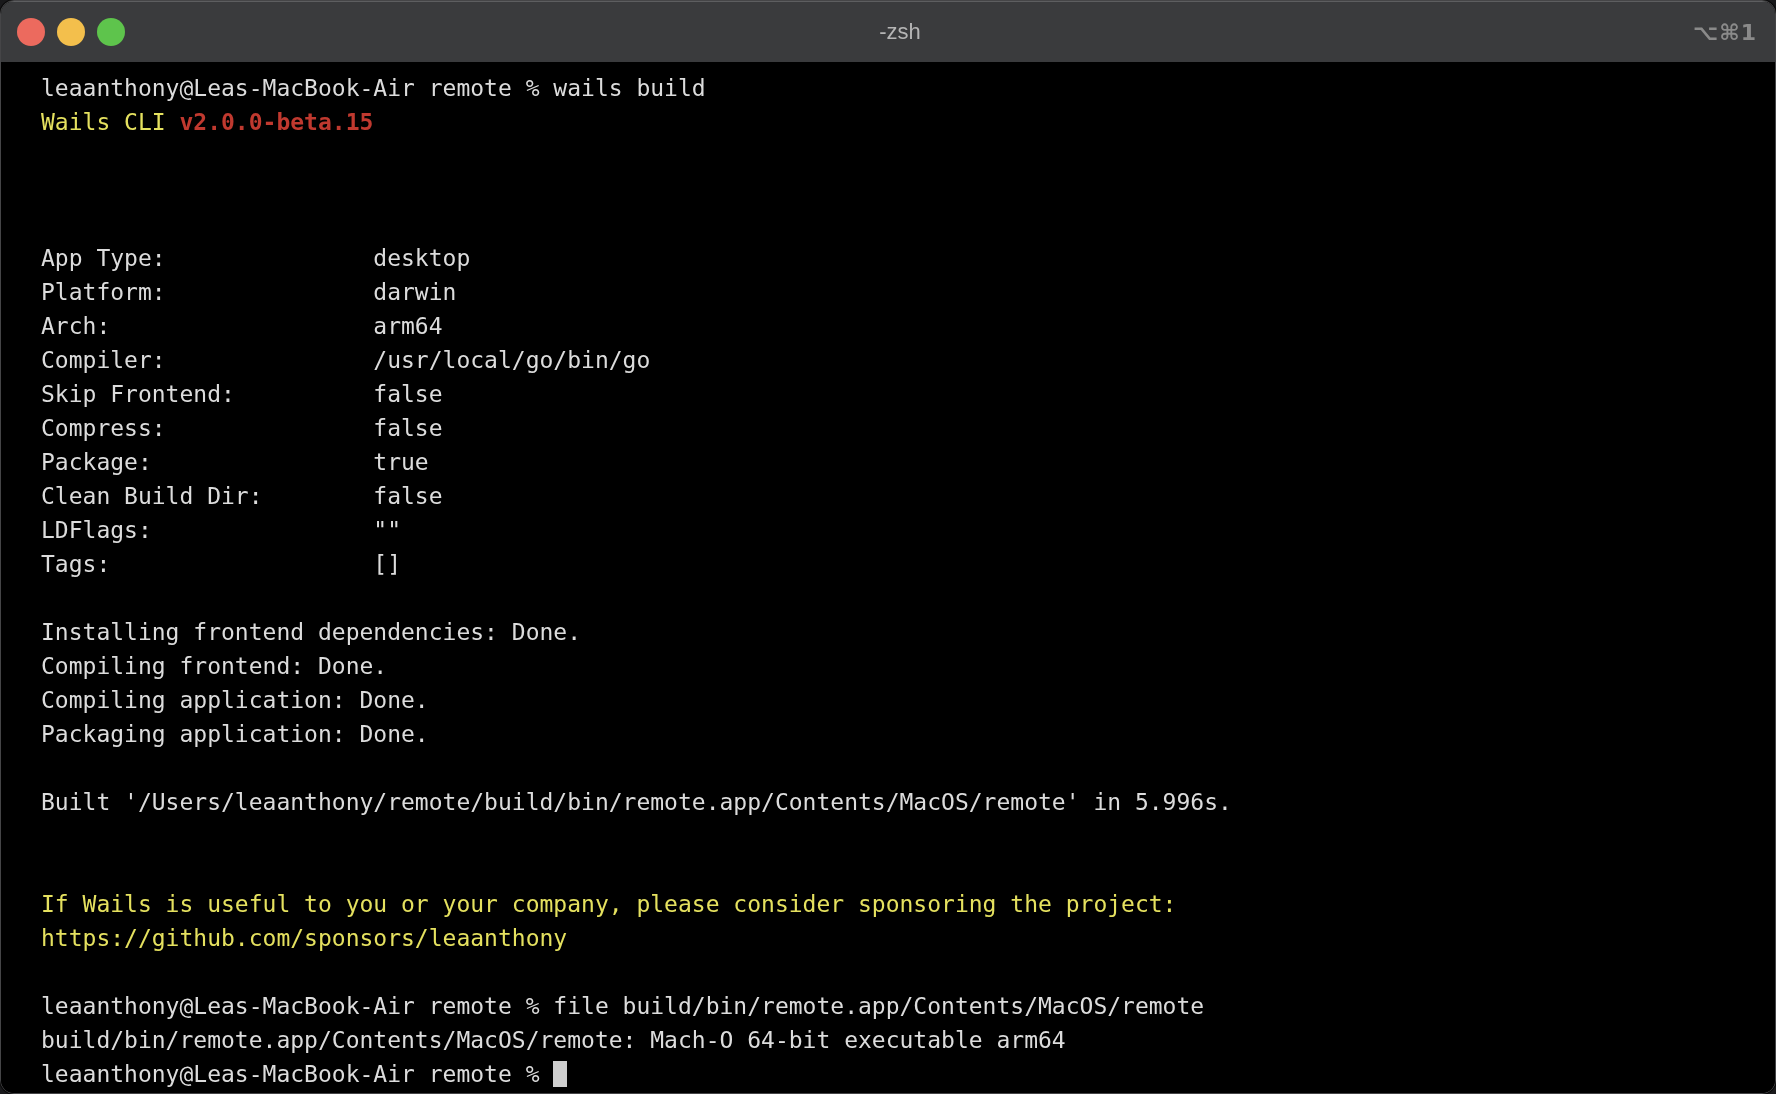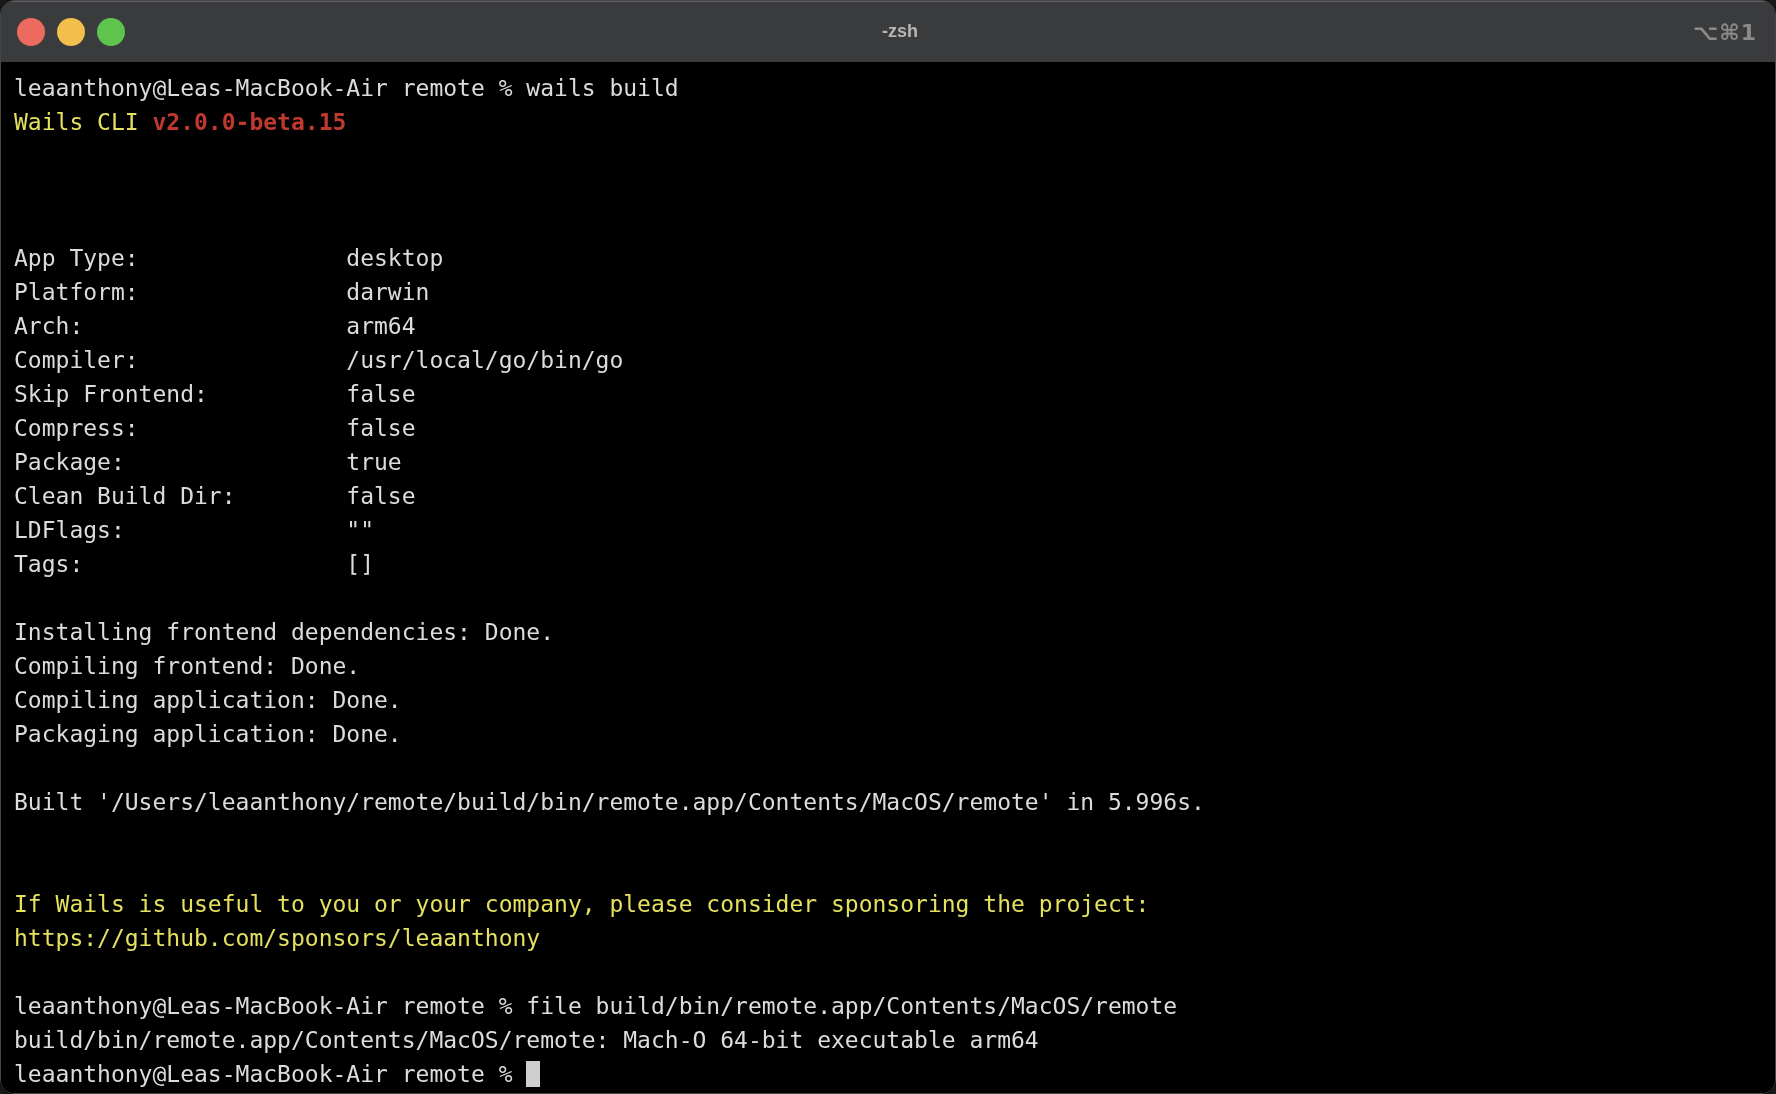"-zsh" .titlebar .title { font-size: 18px -> 22px; font-weight: bold -> normal }
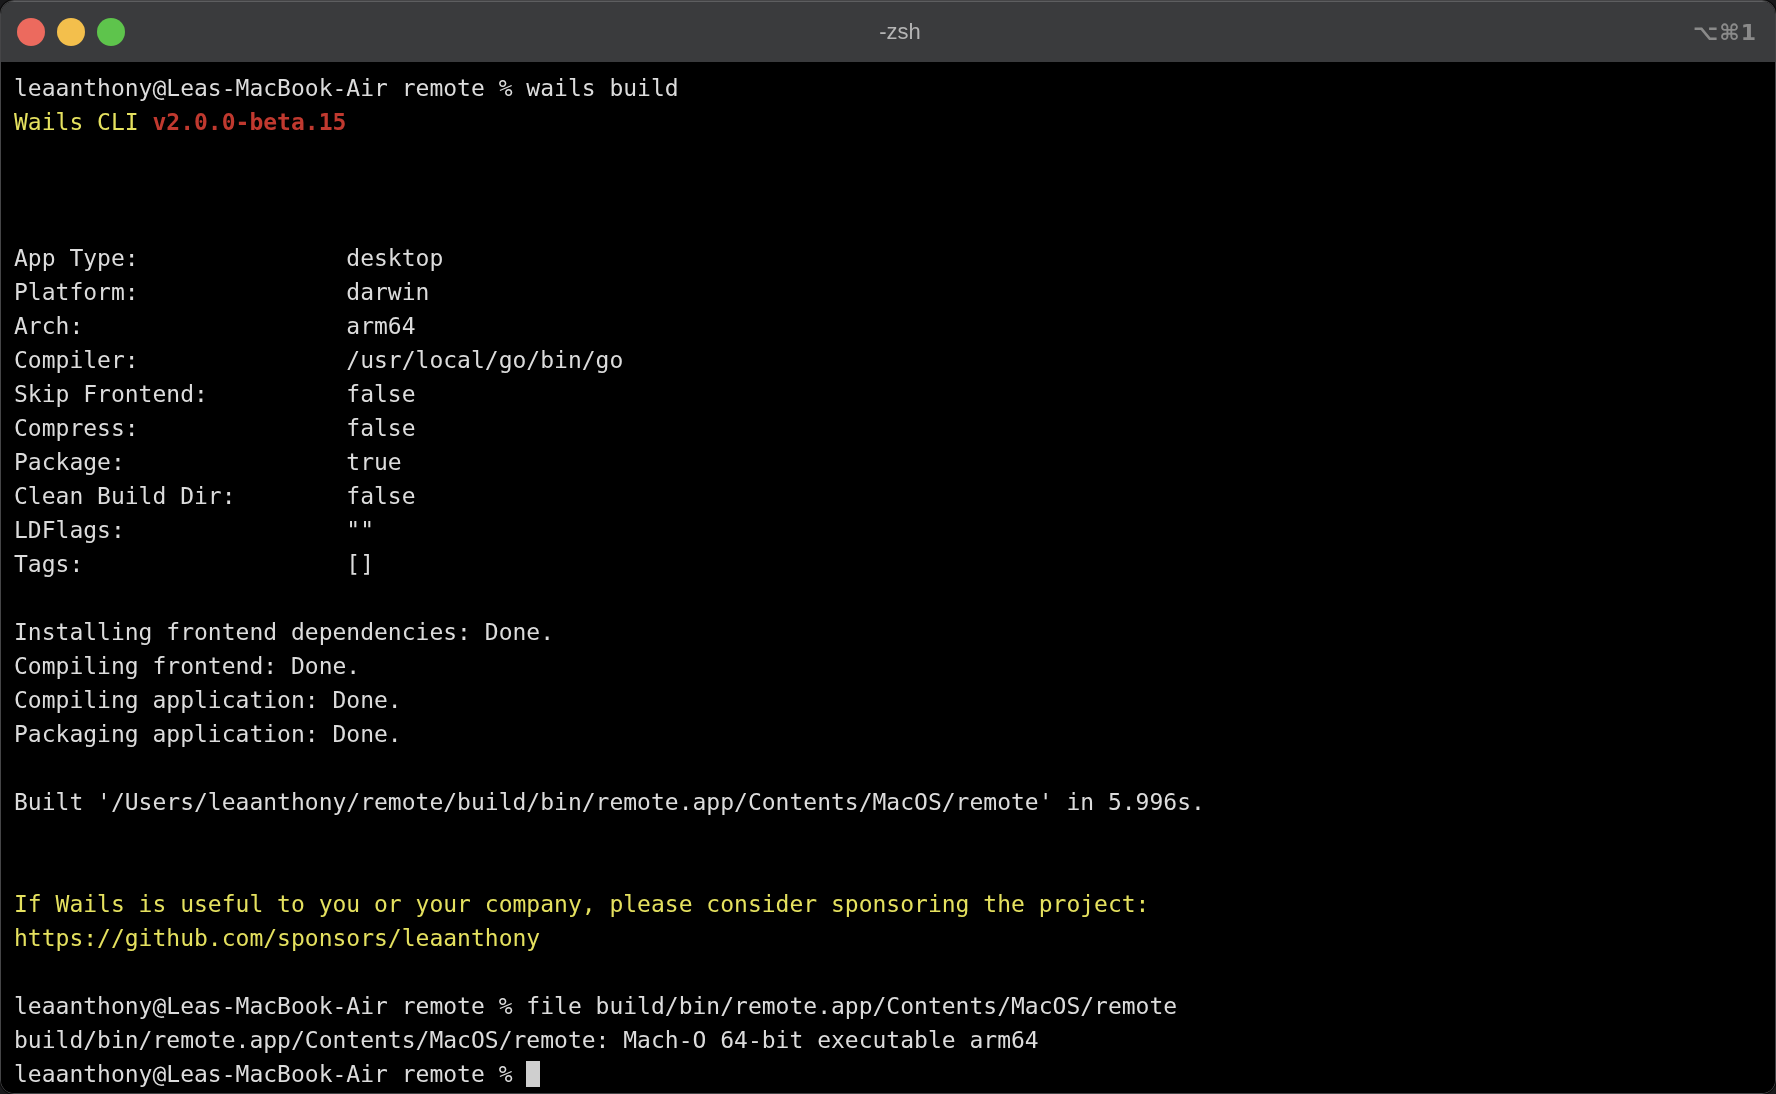"leaanthony@Leas-MacBook-Air remote %" .line { margin-left: none -> 27px }
